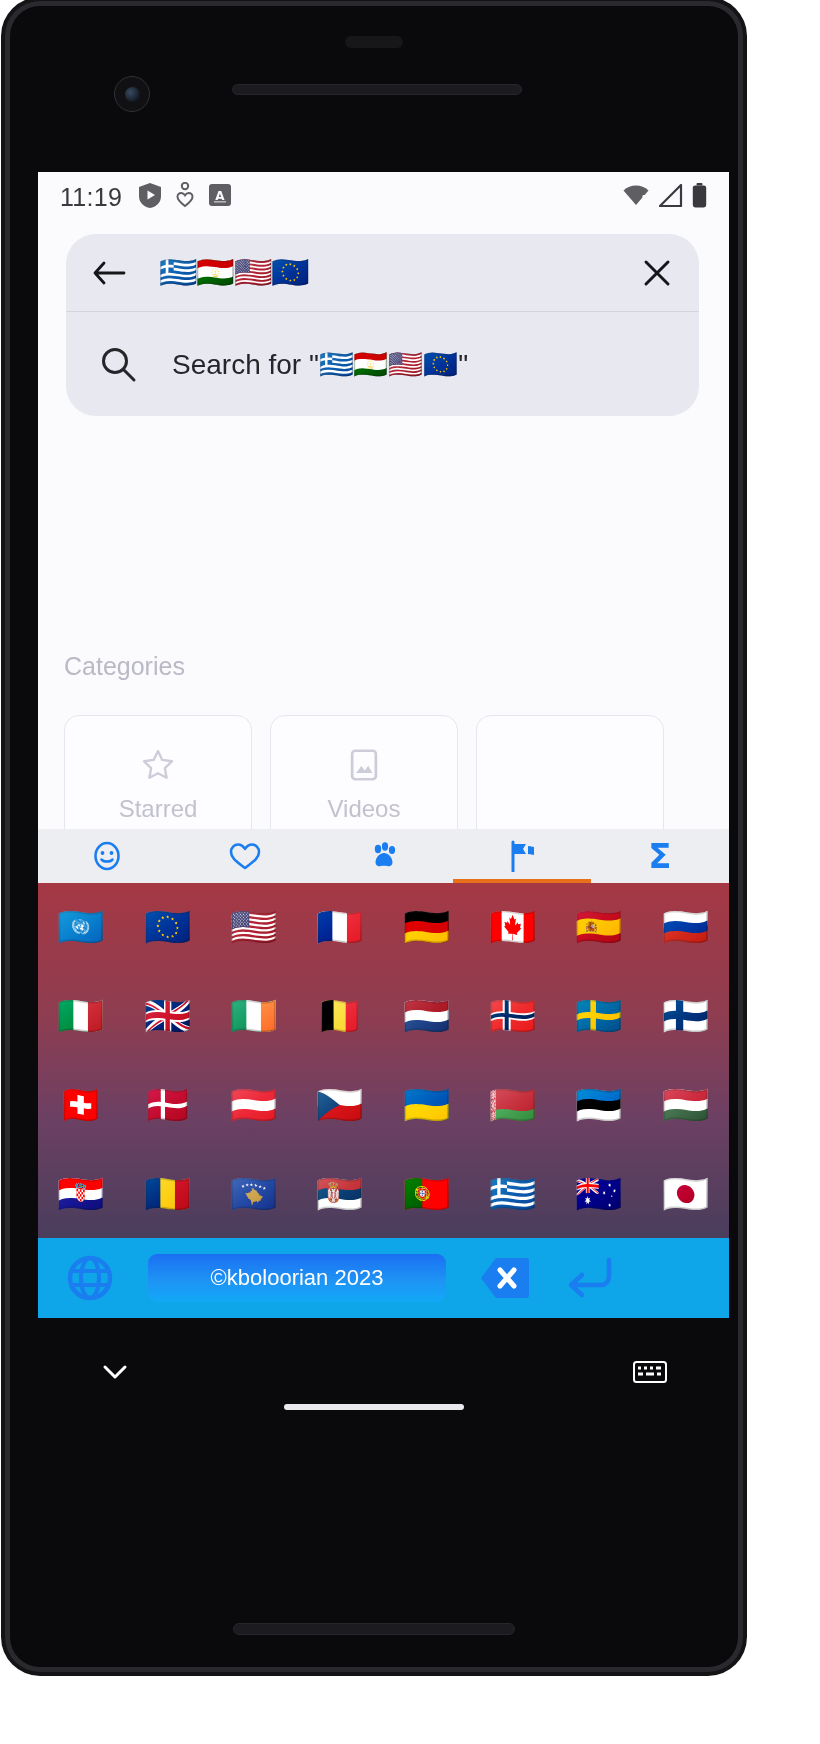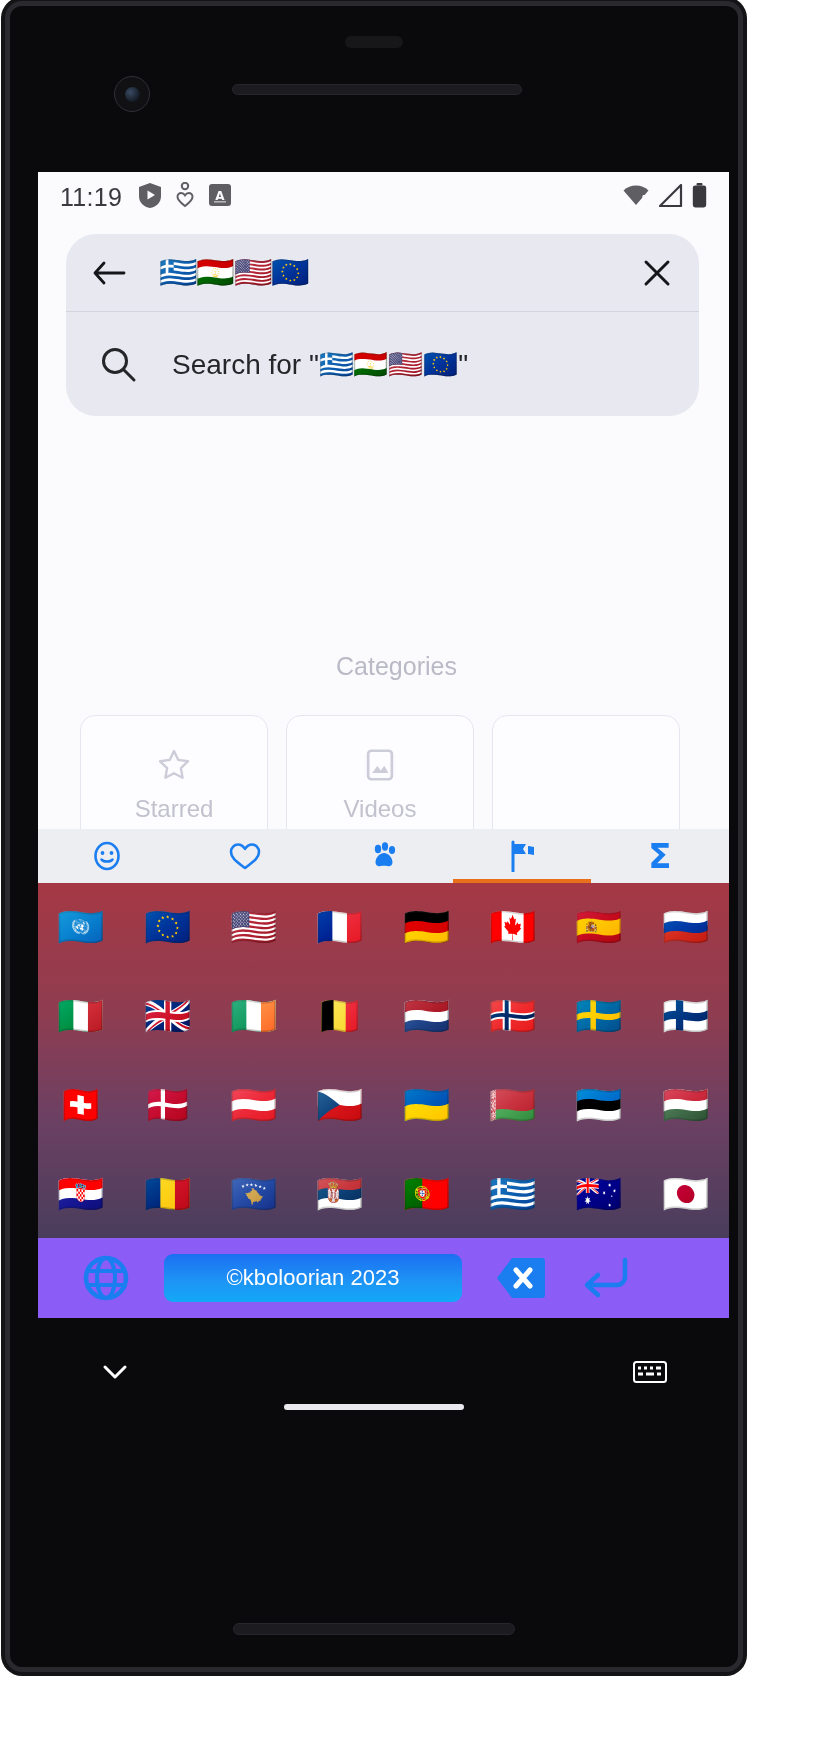"11:19" .phone-frame { border-radius: 12px -> 30px }
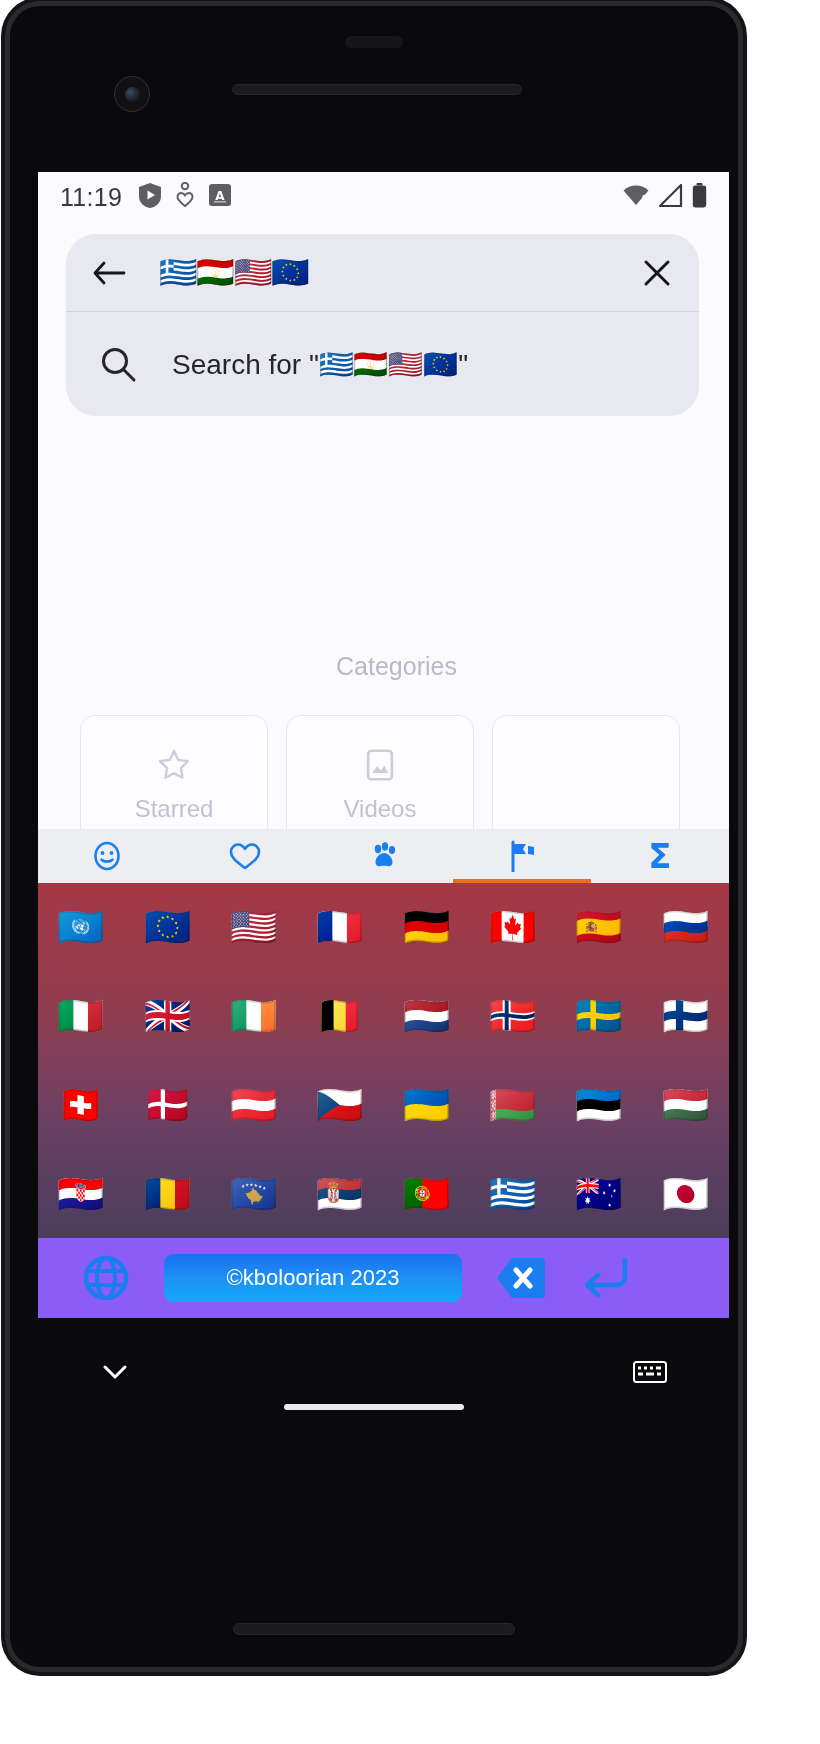"Categories" .cat-title { text-align: center -> none }
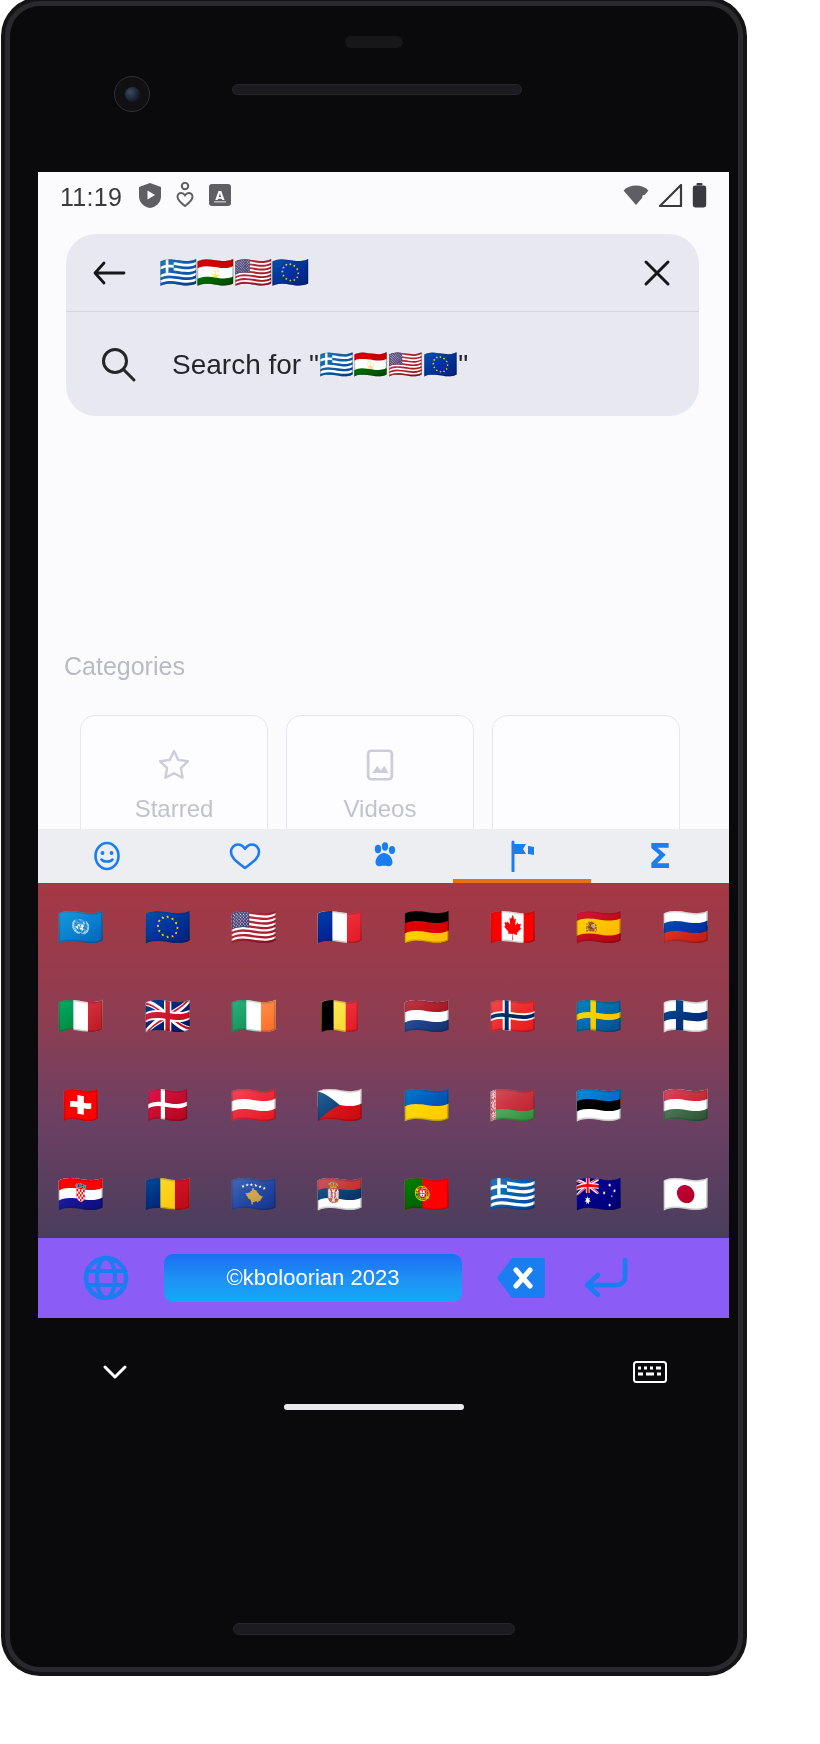"Starred" .cat-row { padding-left: 42px -> 26px }
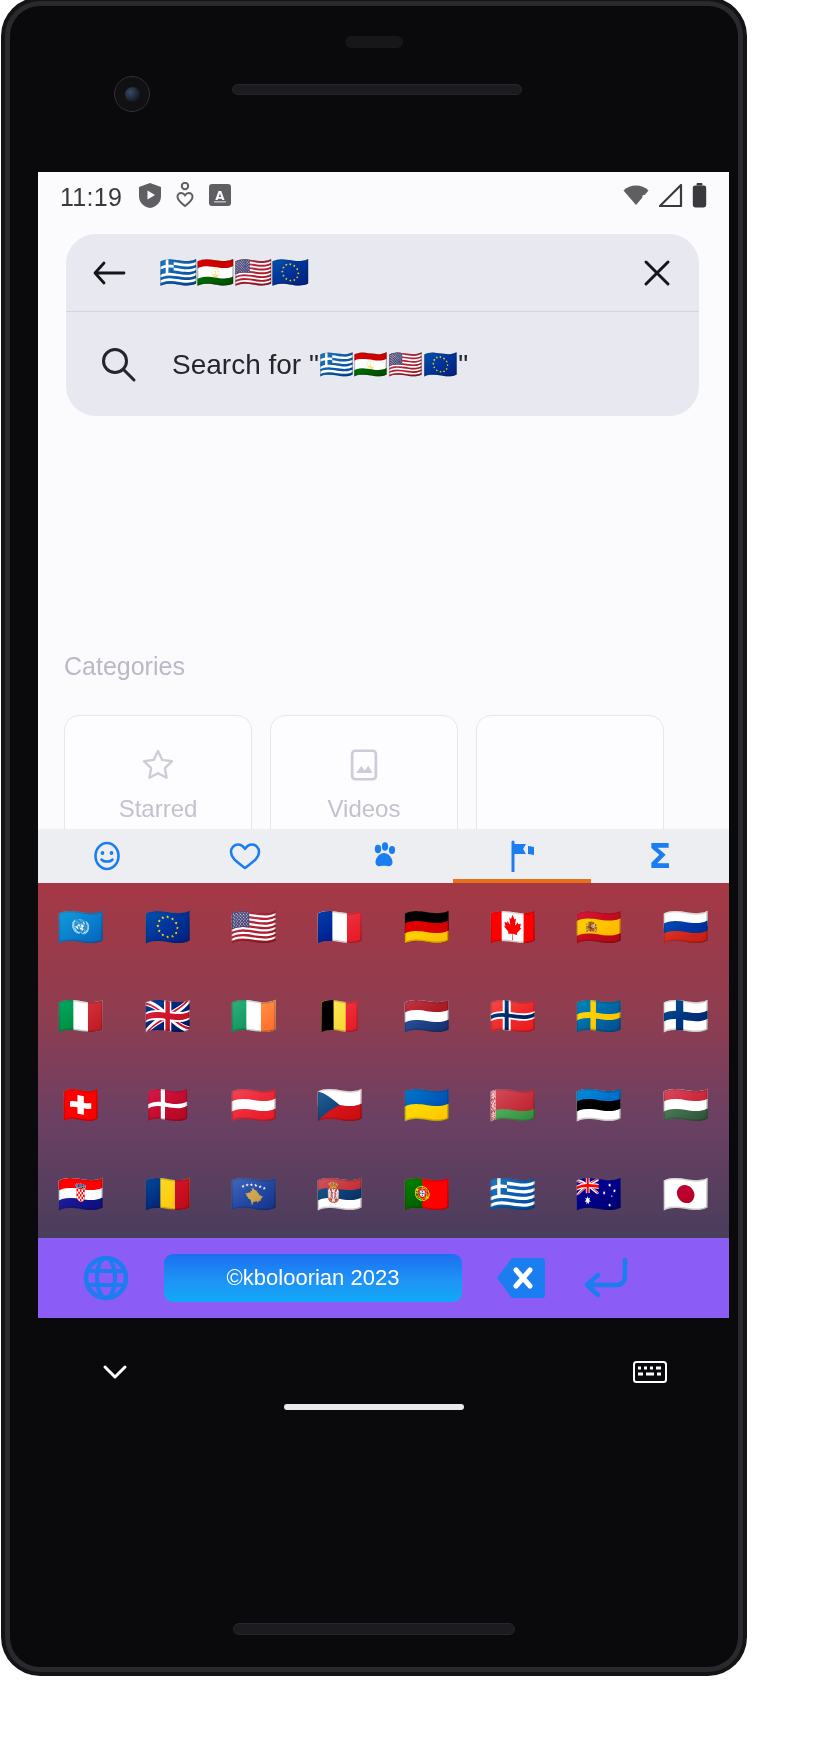"©kboloorian 2023" .kb-bottom { background: #8b5cf6 -> #0ea5e9; padding: 0 44px -> 0 28px }
